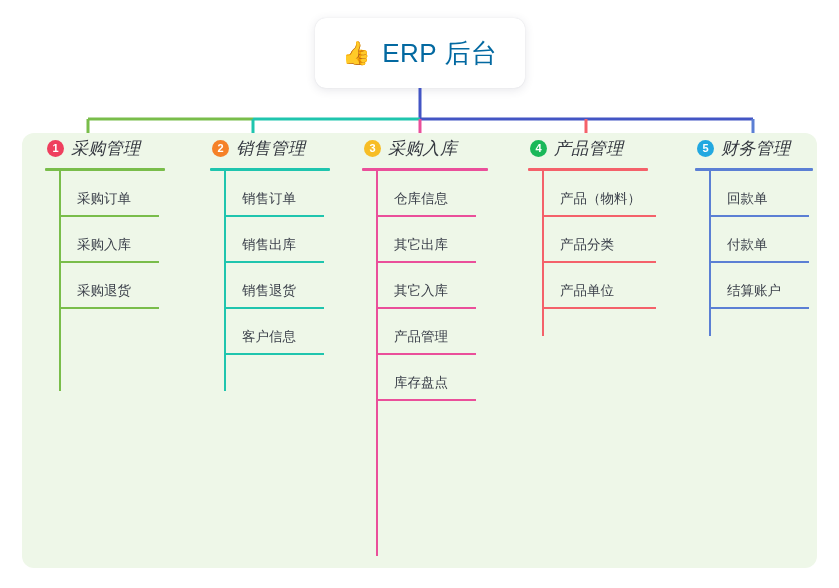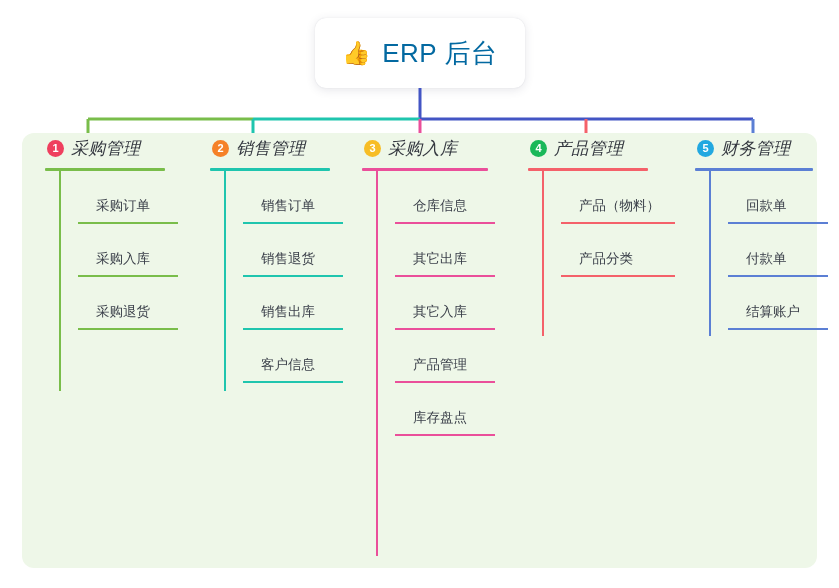"采购订单" .leaf { height: 53px -> 46px; margin-left: 19px -> none }
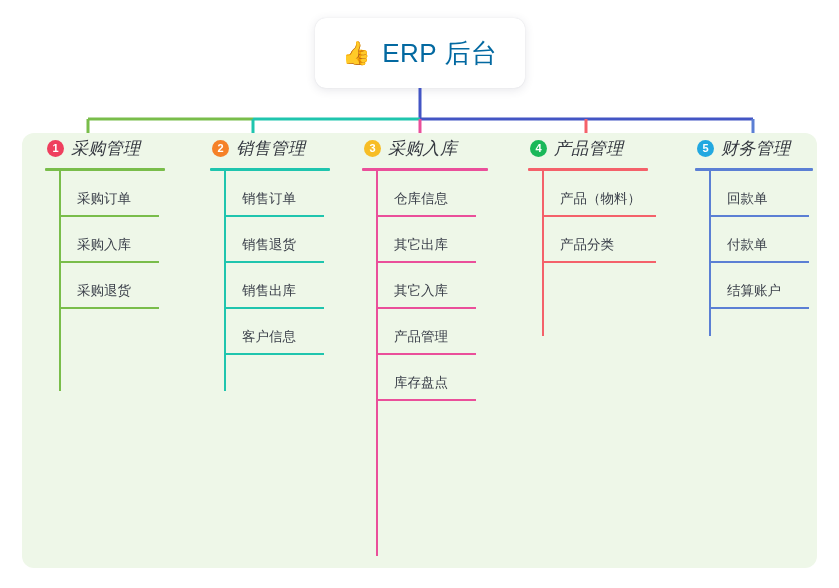"销售退货" div.leaf { order: before "销售出库" -> after "销售出库" }
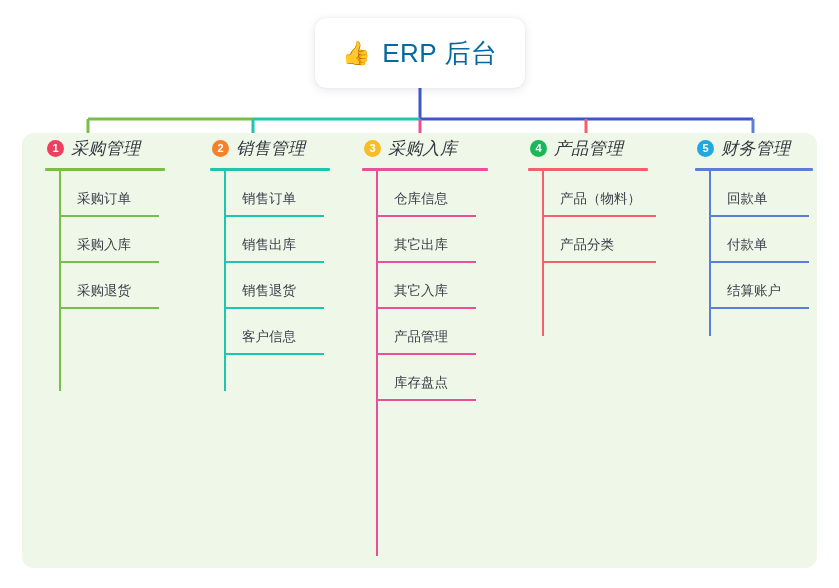"产品单位" div.leaf { html: none -> <div> <span>产品单位</span> <div></div> </div> }
